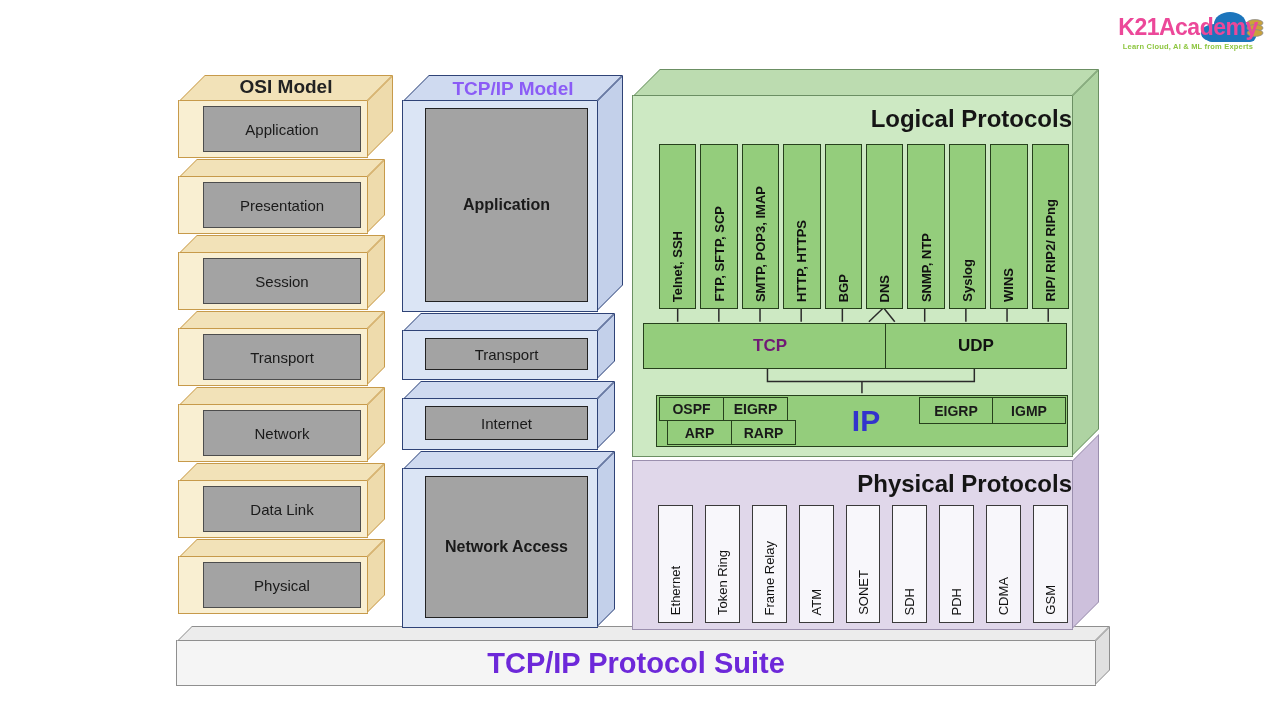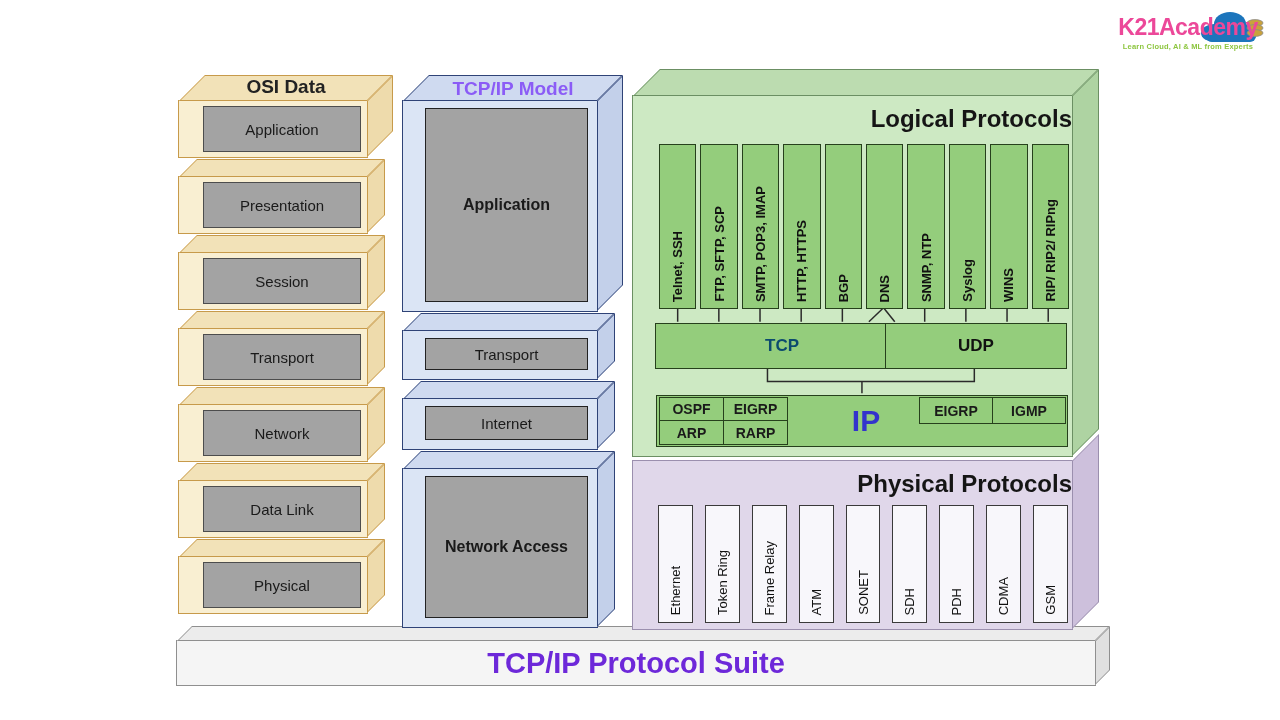"OSI Data" div.osi-title { text: Data -> Model }
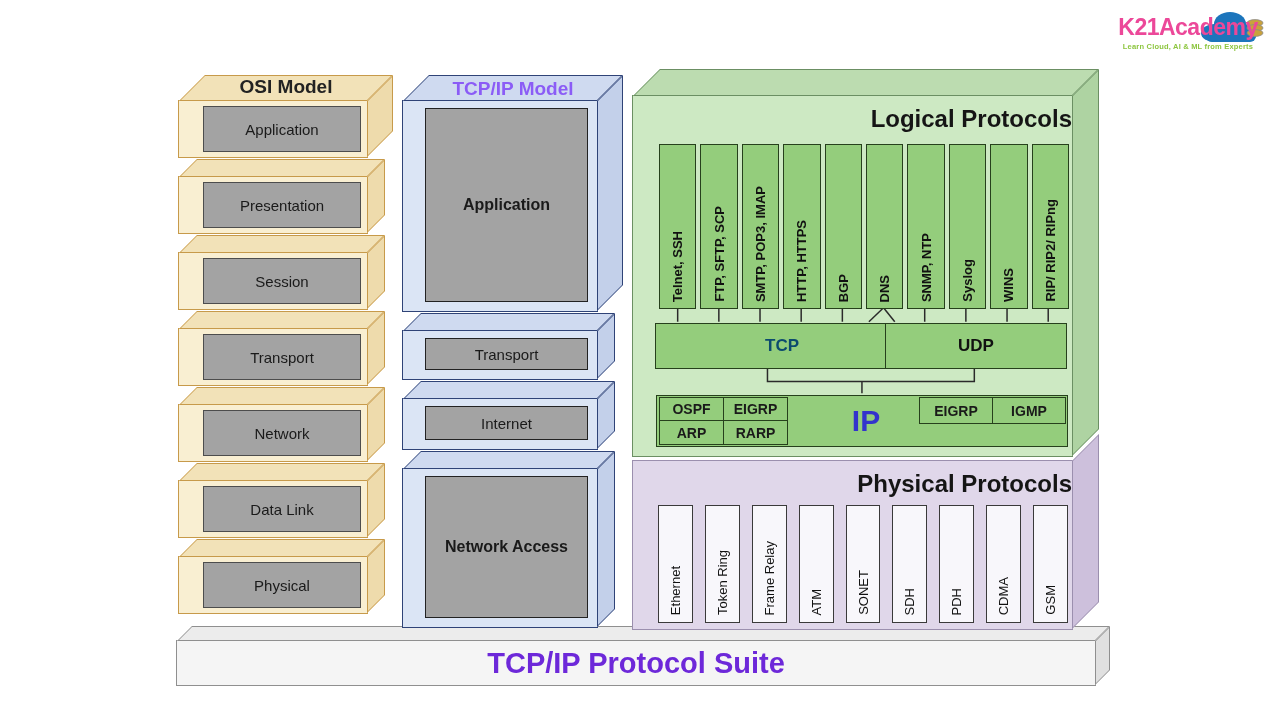"TCP" .tcp-box { color: #0c4a6e -> #701a75; left: 22px -> 10px }
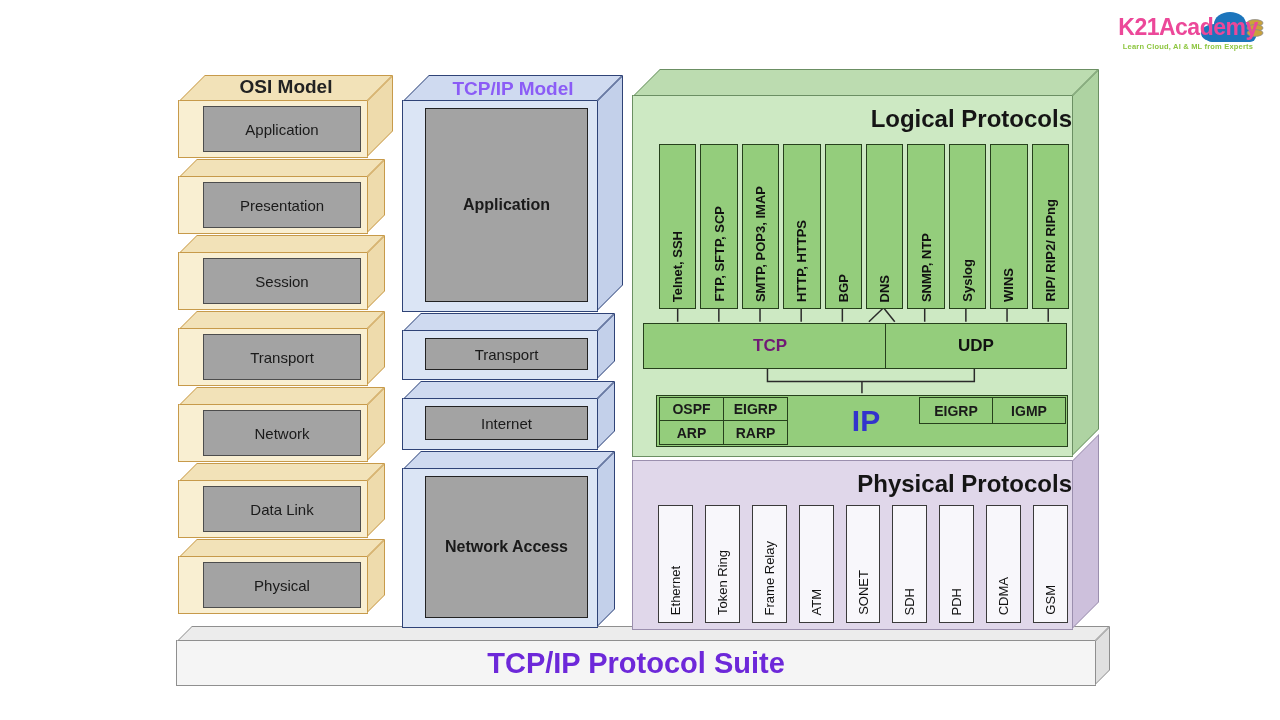"ARP" .ip-row-bottom { left: 2px -> 10px }
